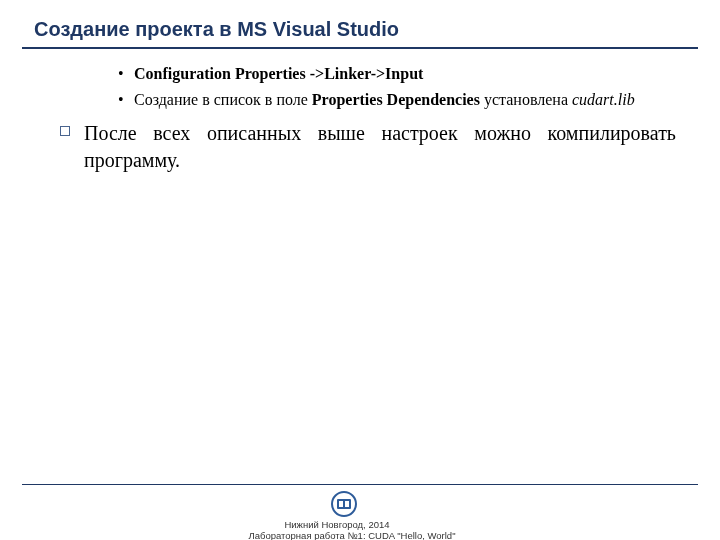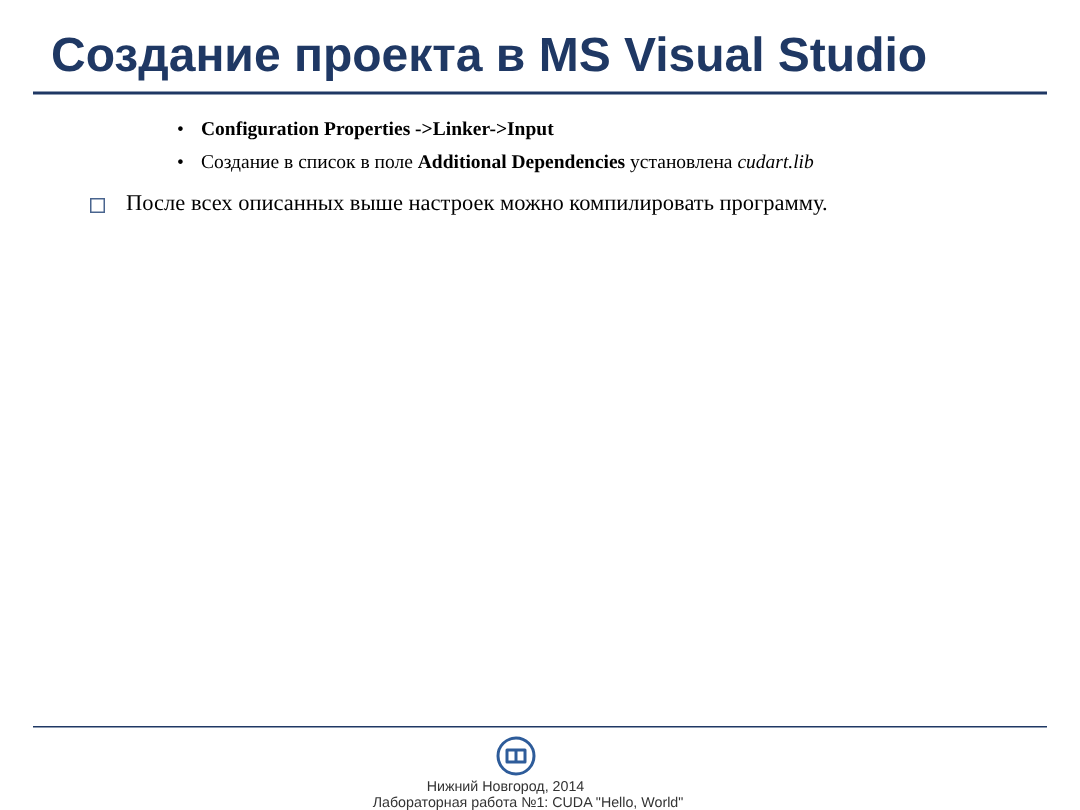"Создание проекта в MS Visual" .title { font-size: 32px -> 20px }
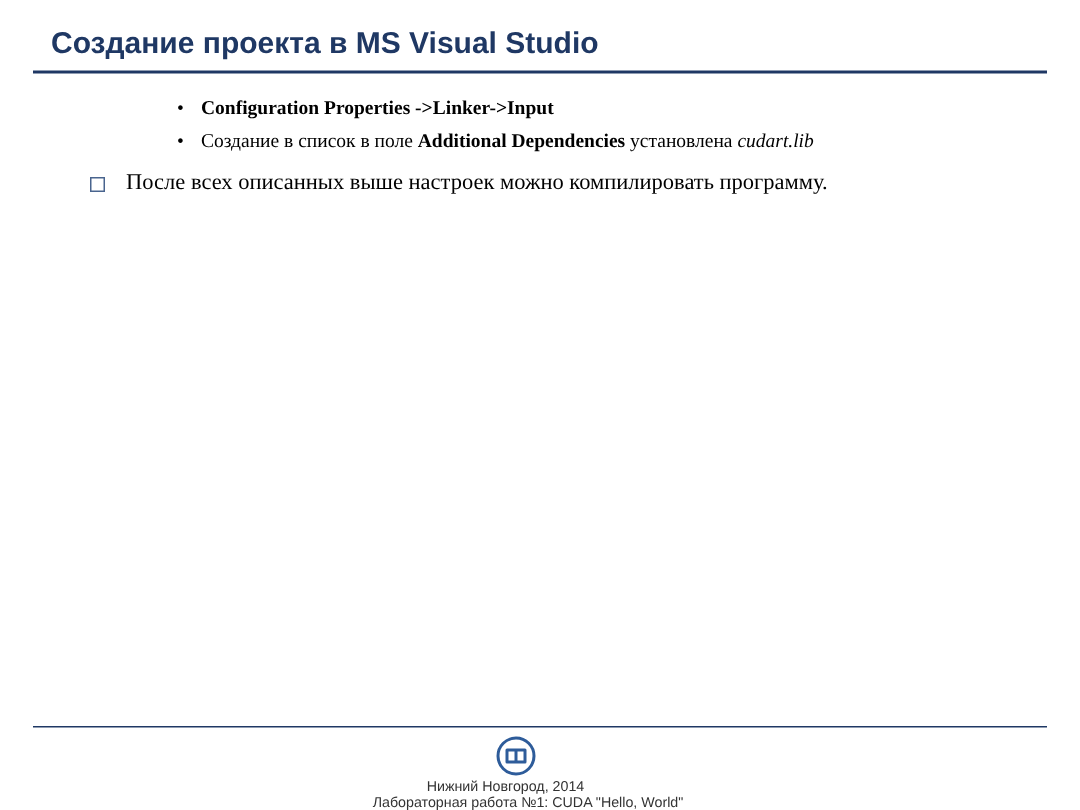"Configuration Properties ->Linker->Input" .sub-list { font-size: 13px -> 16px }
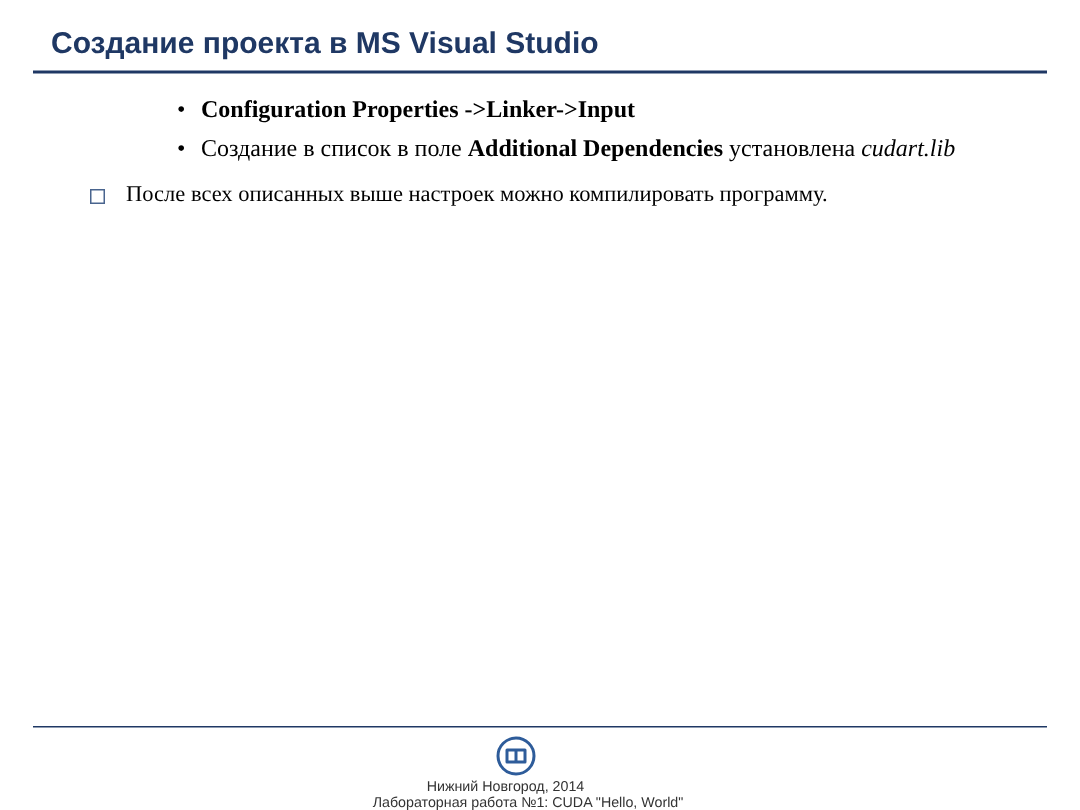"Additional Dependencies" span.bold { text: Additional -> Properties }
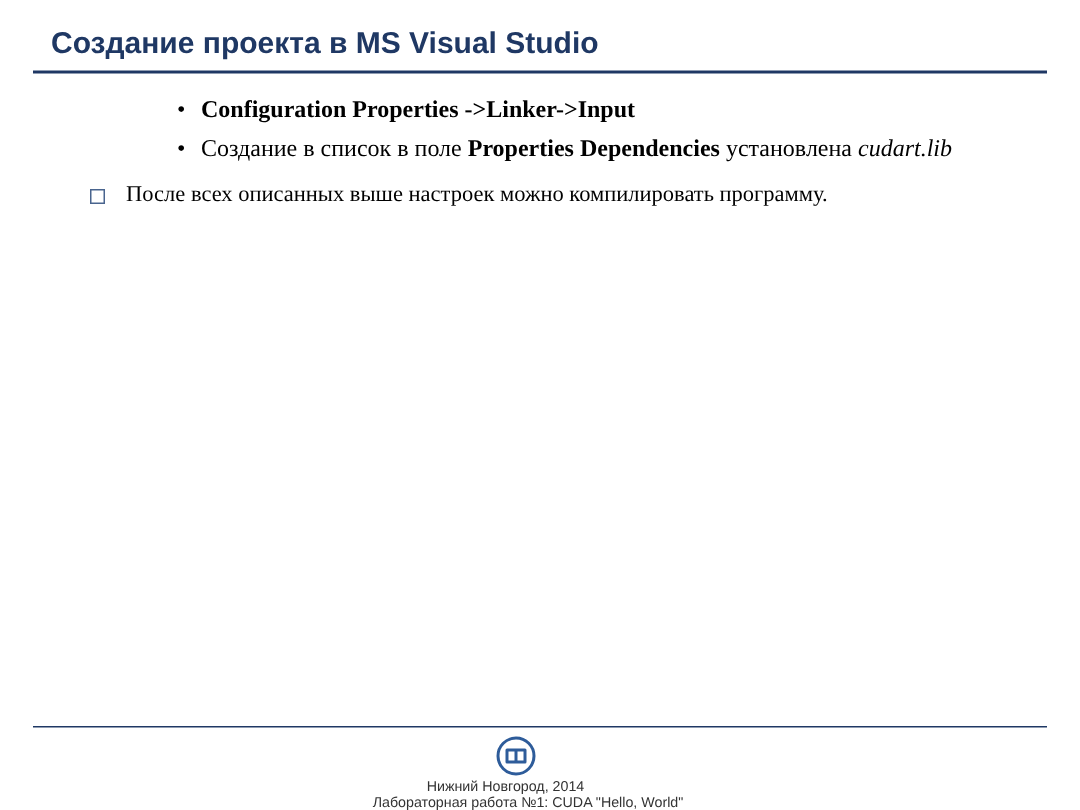"После всех описанных выше настроек" .main-list { font-size: 15px -> 20px }
